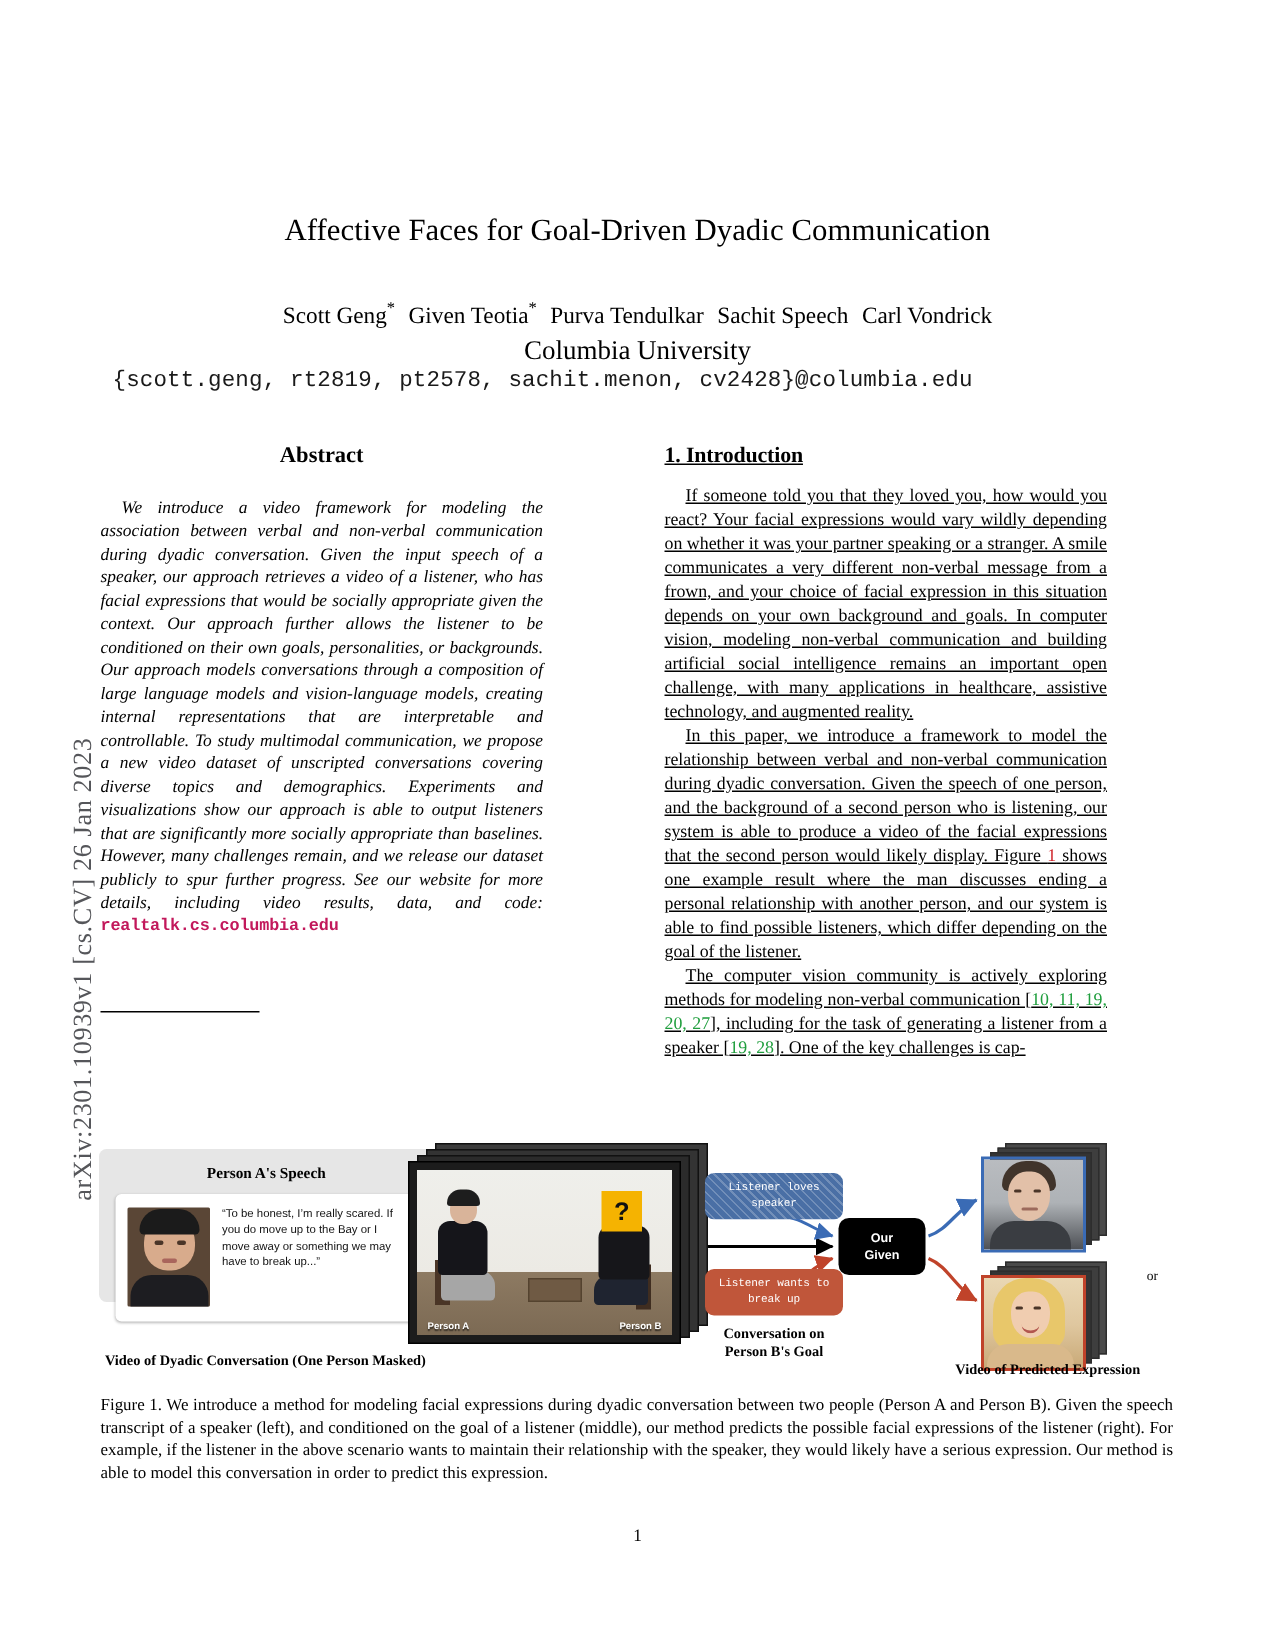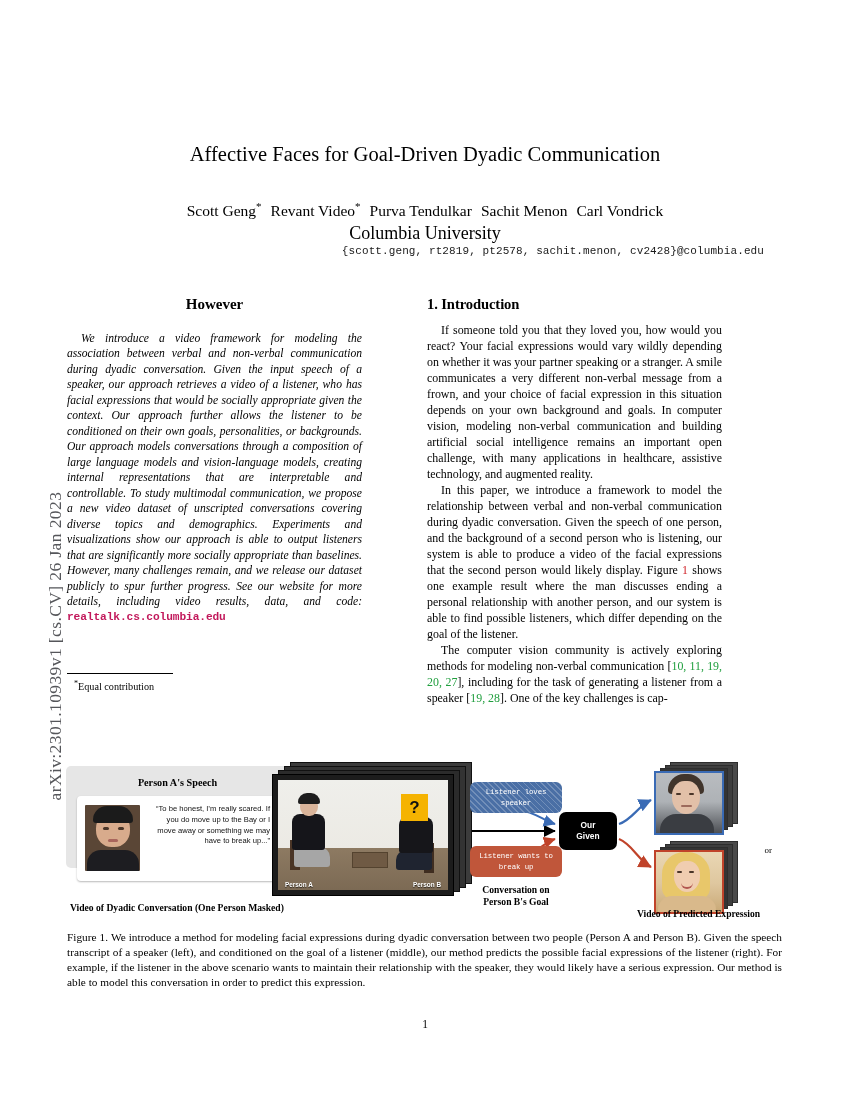"Revant Video" span { text: Revant Video -> Given Teotia }
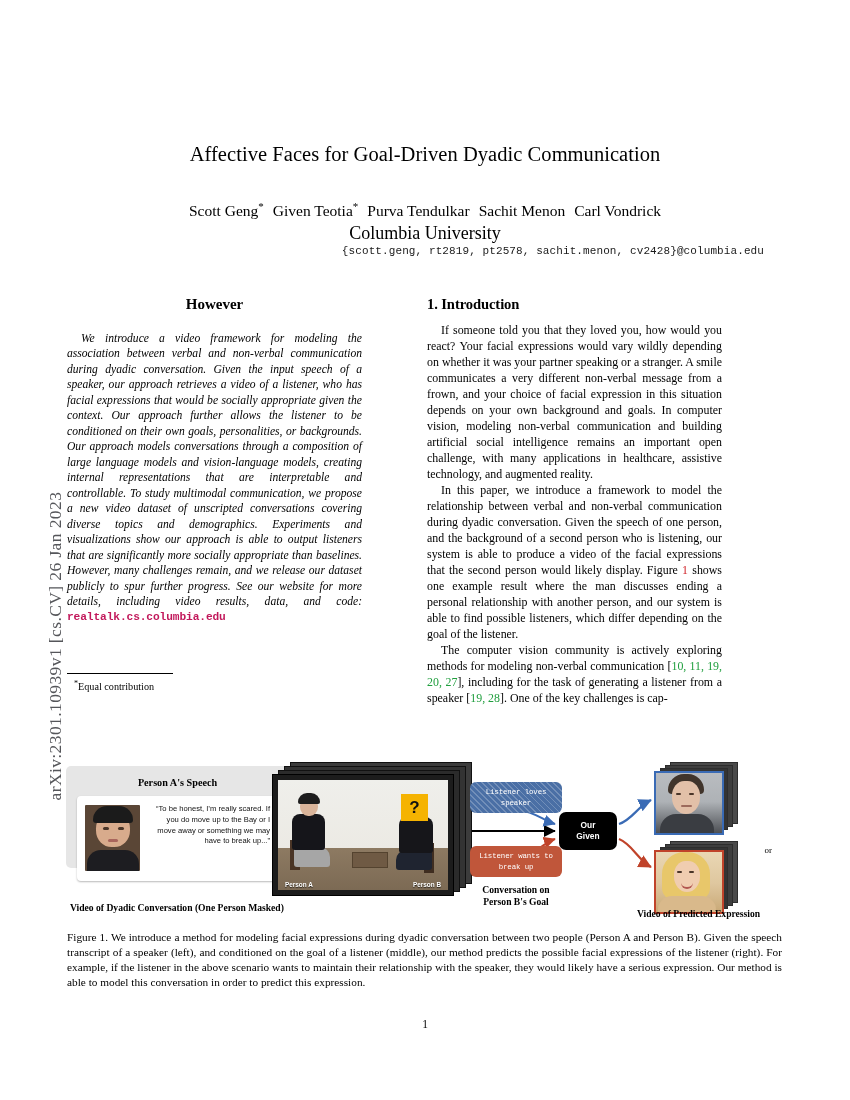"Sachit Menon" span { text: Menon -> Speech }
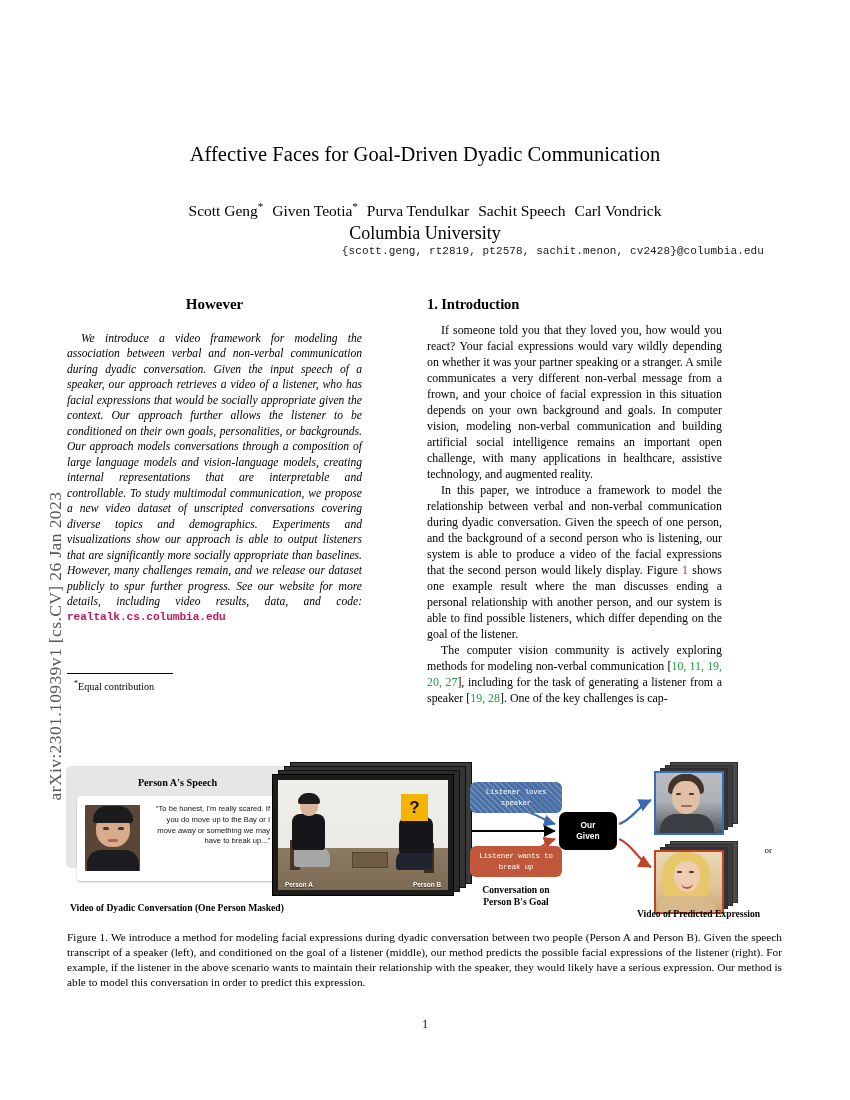"{scott.geng, rt2819, pt2578," .emails { font-size: 11px -> 15px; left: 64px -> 75px; text-align: right -> left }
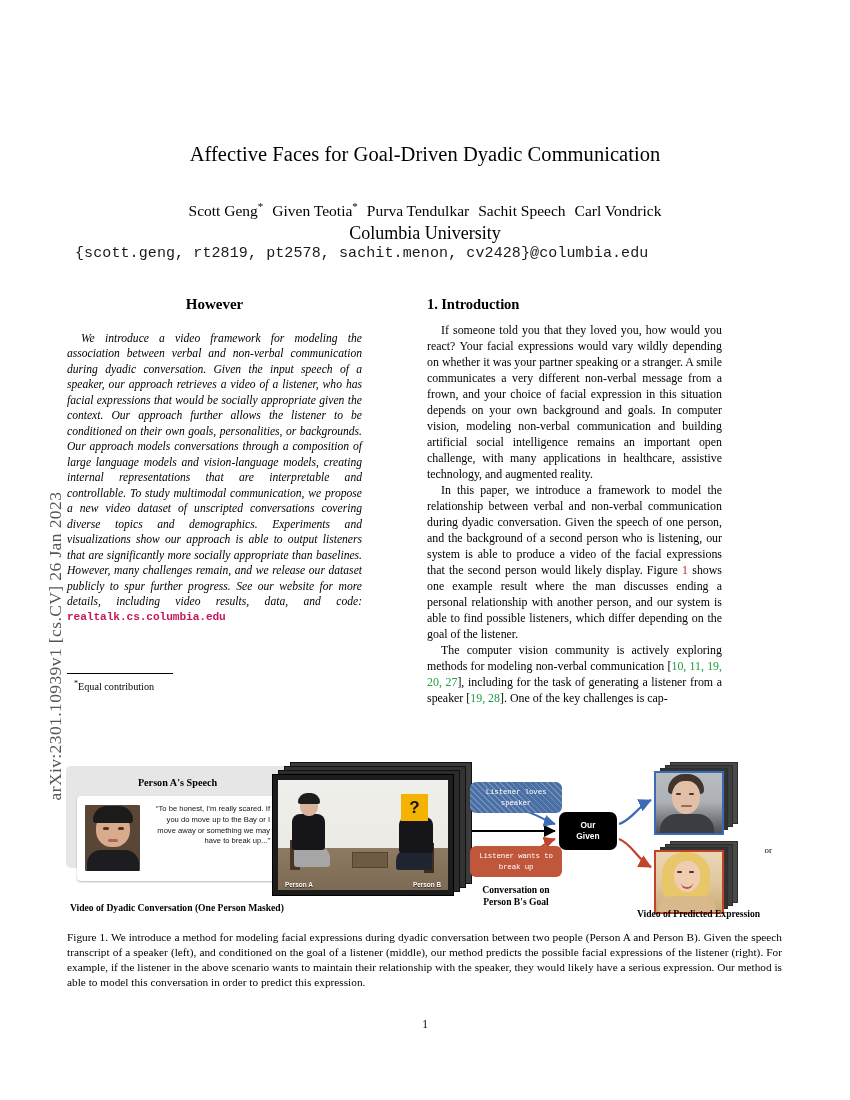"However" div.abstract-head { text: However -> Abstract }
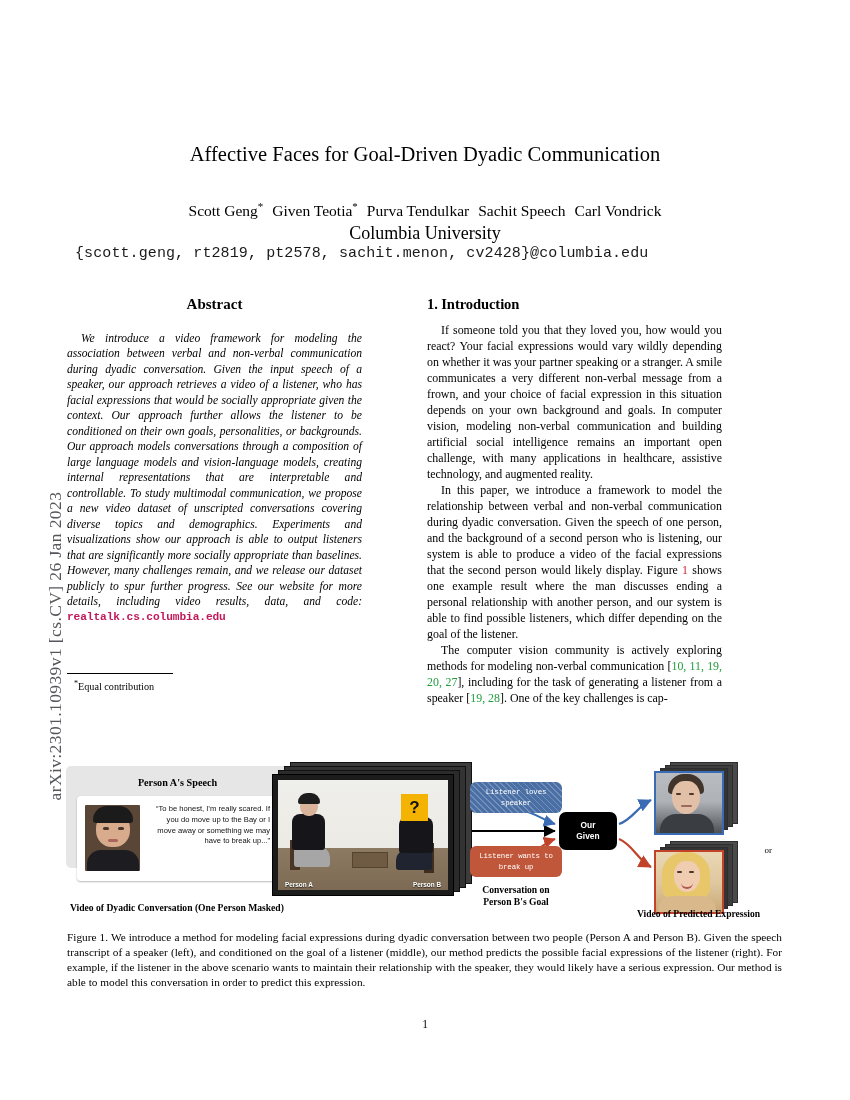"1. Introduction" .col-right { left: 427px -> 443px; text-decoration: none -> underline }
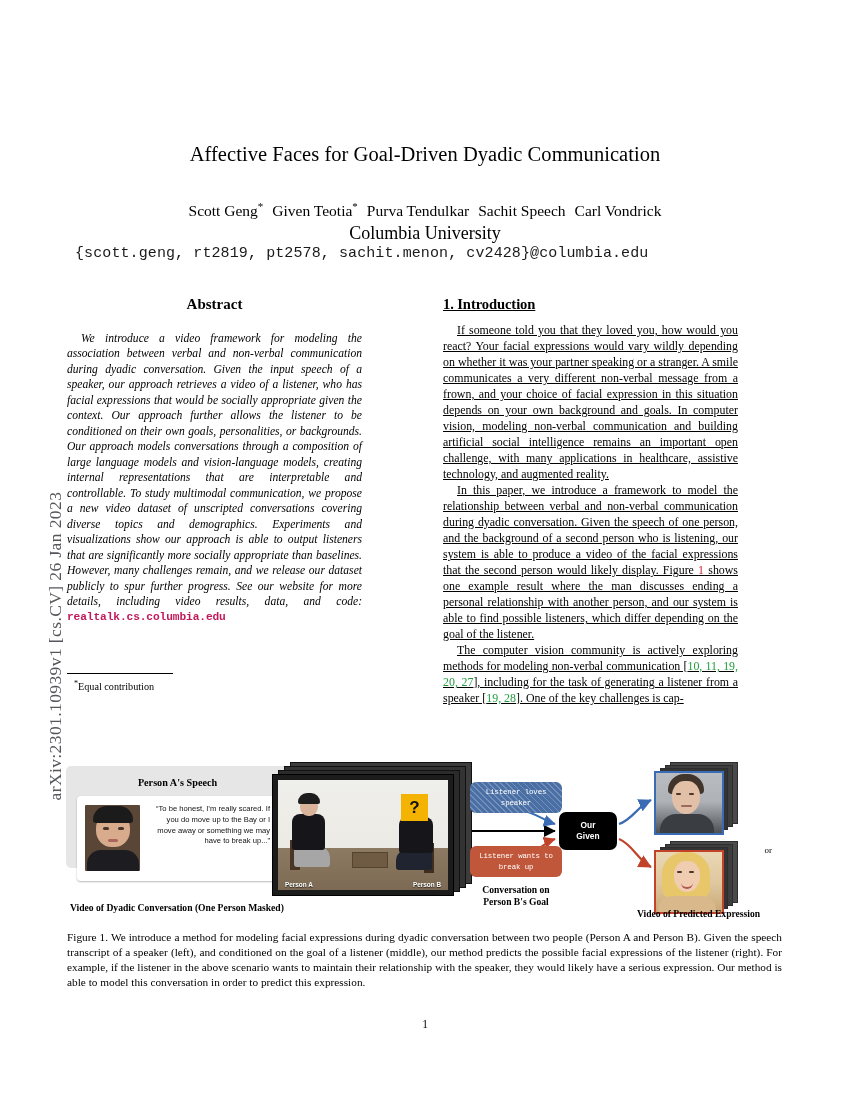"*Equal contribution" div.footnote { html: <div><span>*</span><span>Equal contribution</span></div> -> none }
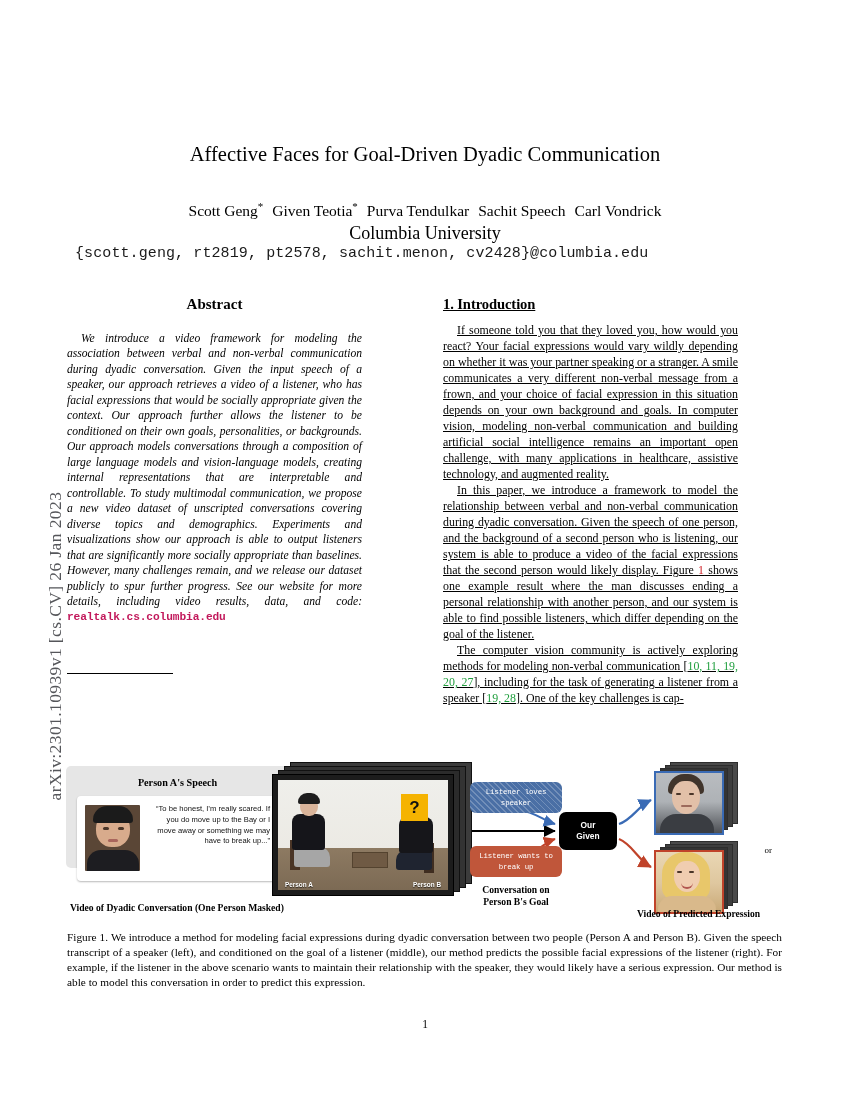"“To be honest, I’m really" .speech-text { text-align: right -> none }
